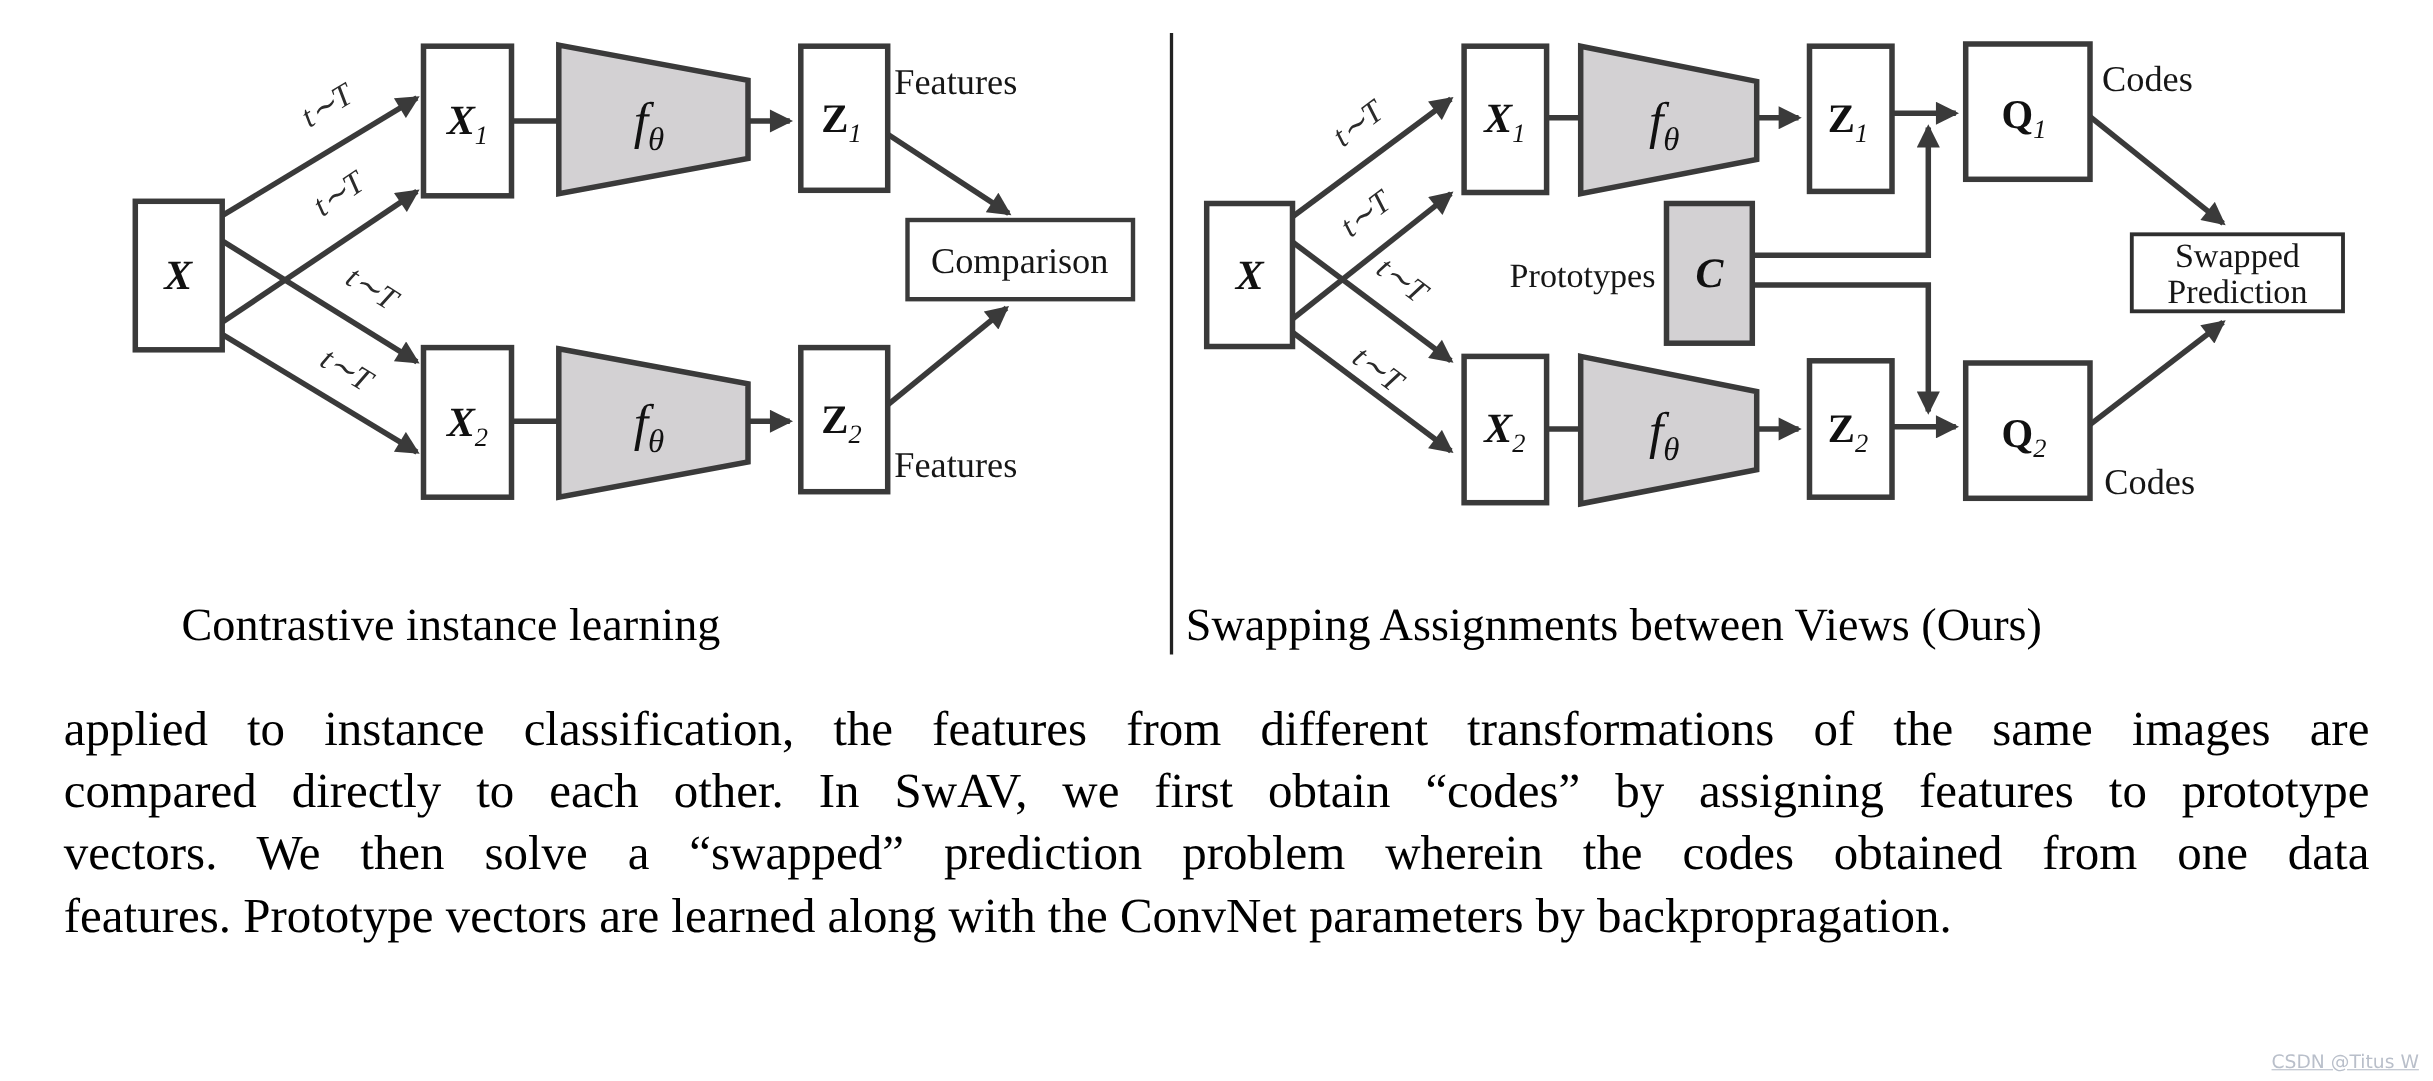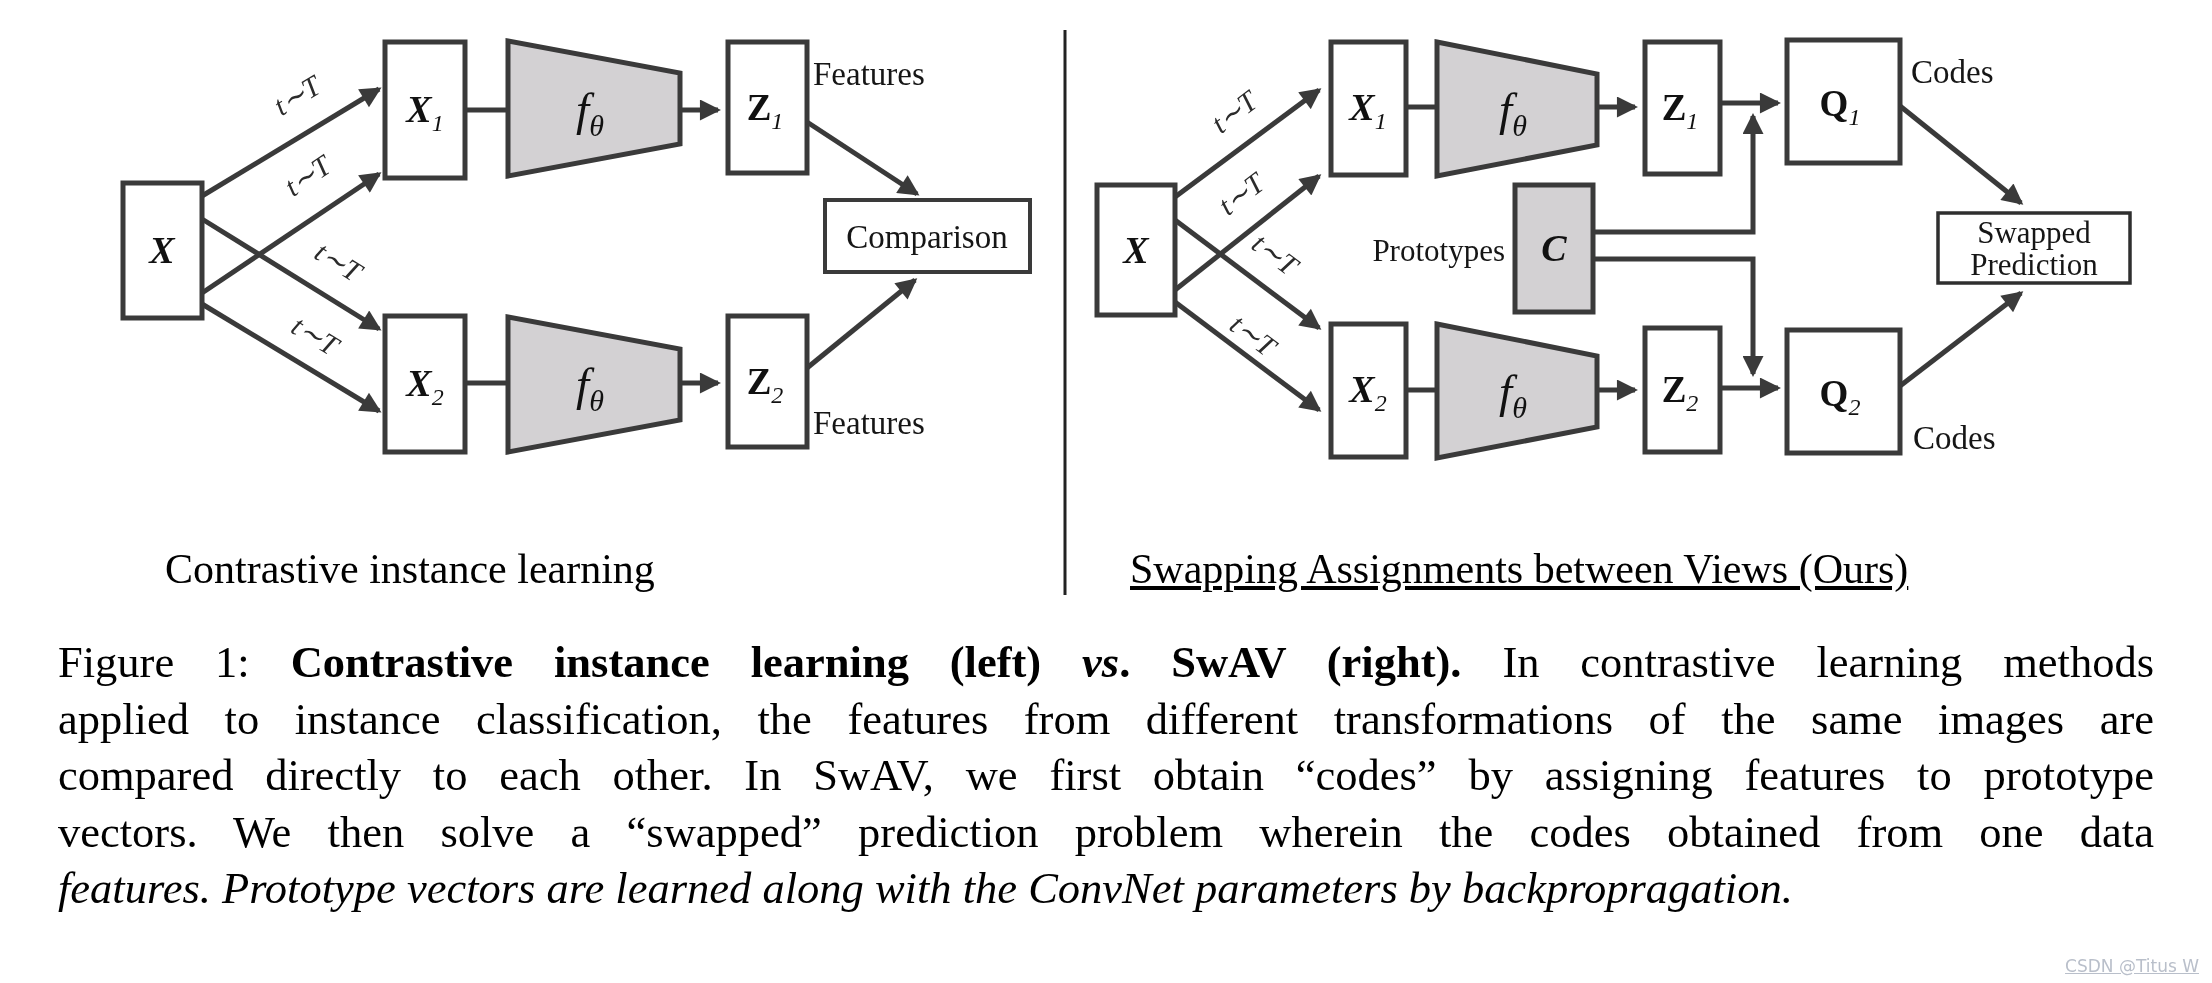"Swapping Assignments between Views" .subtitle-right { left: 1130px -> 1078px; text-decoration: underline -> none }
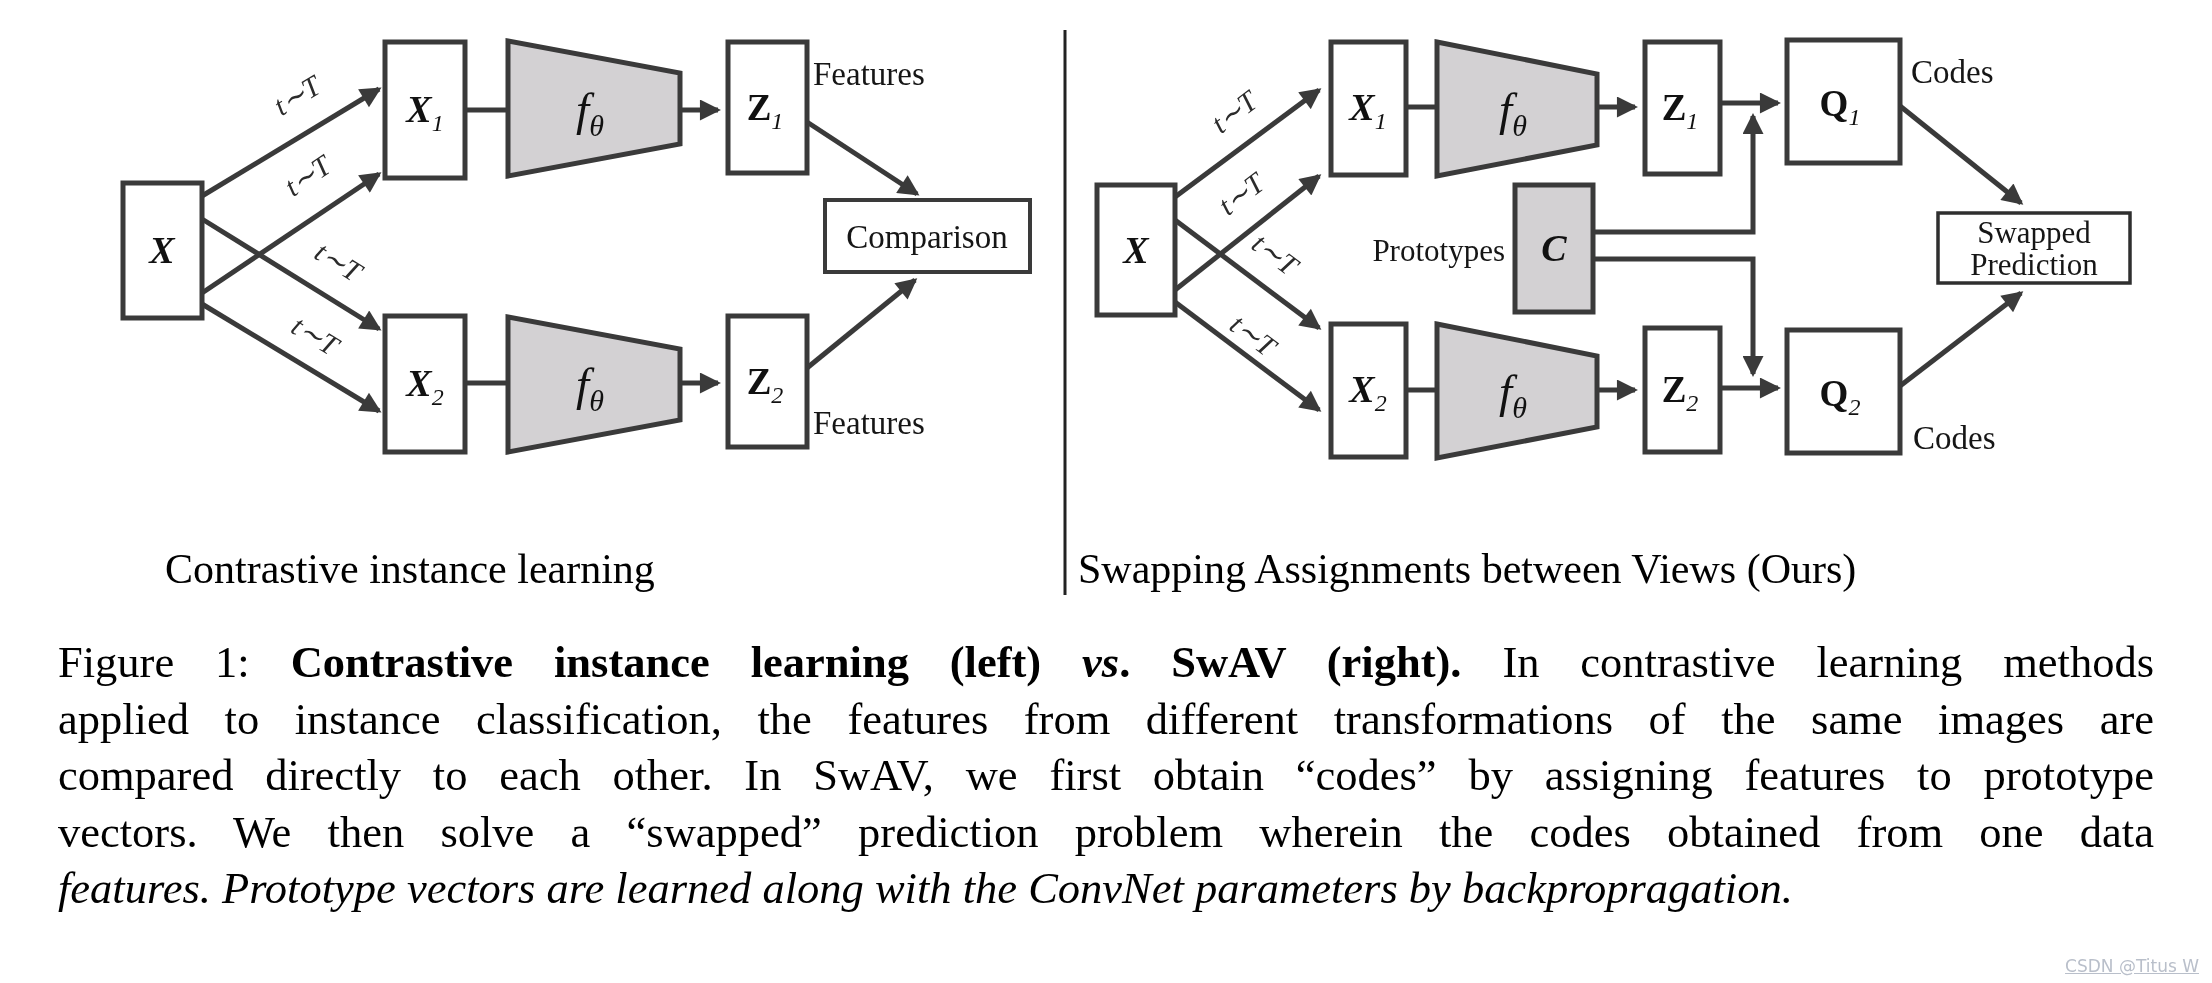"Figure 1: Contrastive instance learning" div.cap-line { html: <div><span>Figure 1: </span><span>Contrastive instance learning (left) </span><span>vs</span><span>. </span><span>SwAV (right).</span><span> In contrastive learning methods</span></div> -> none }
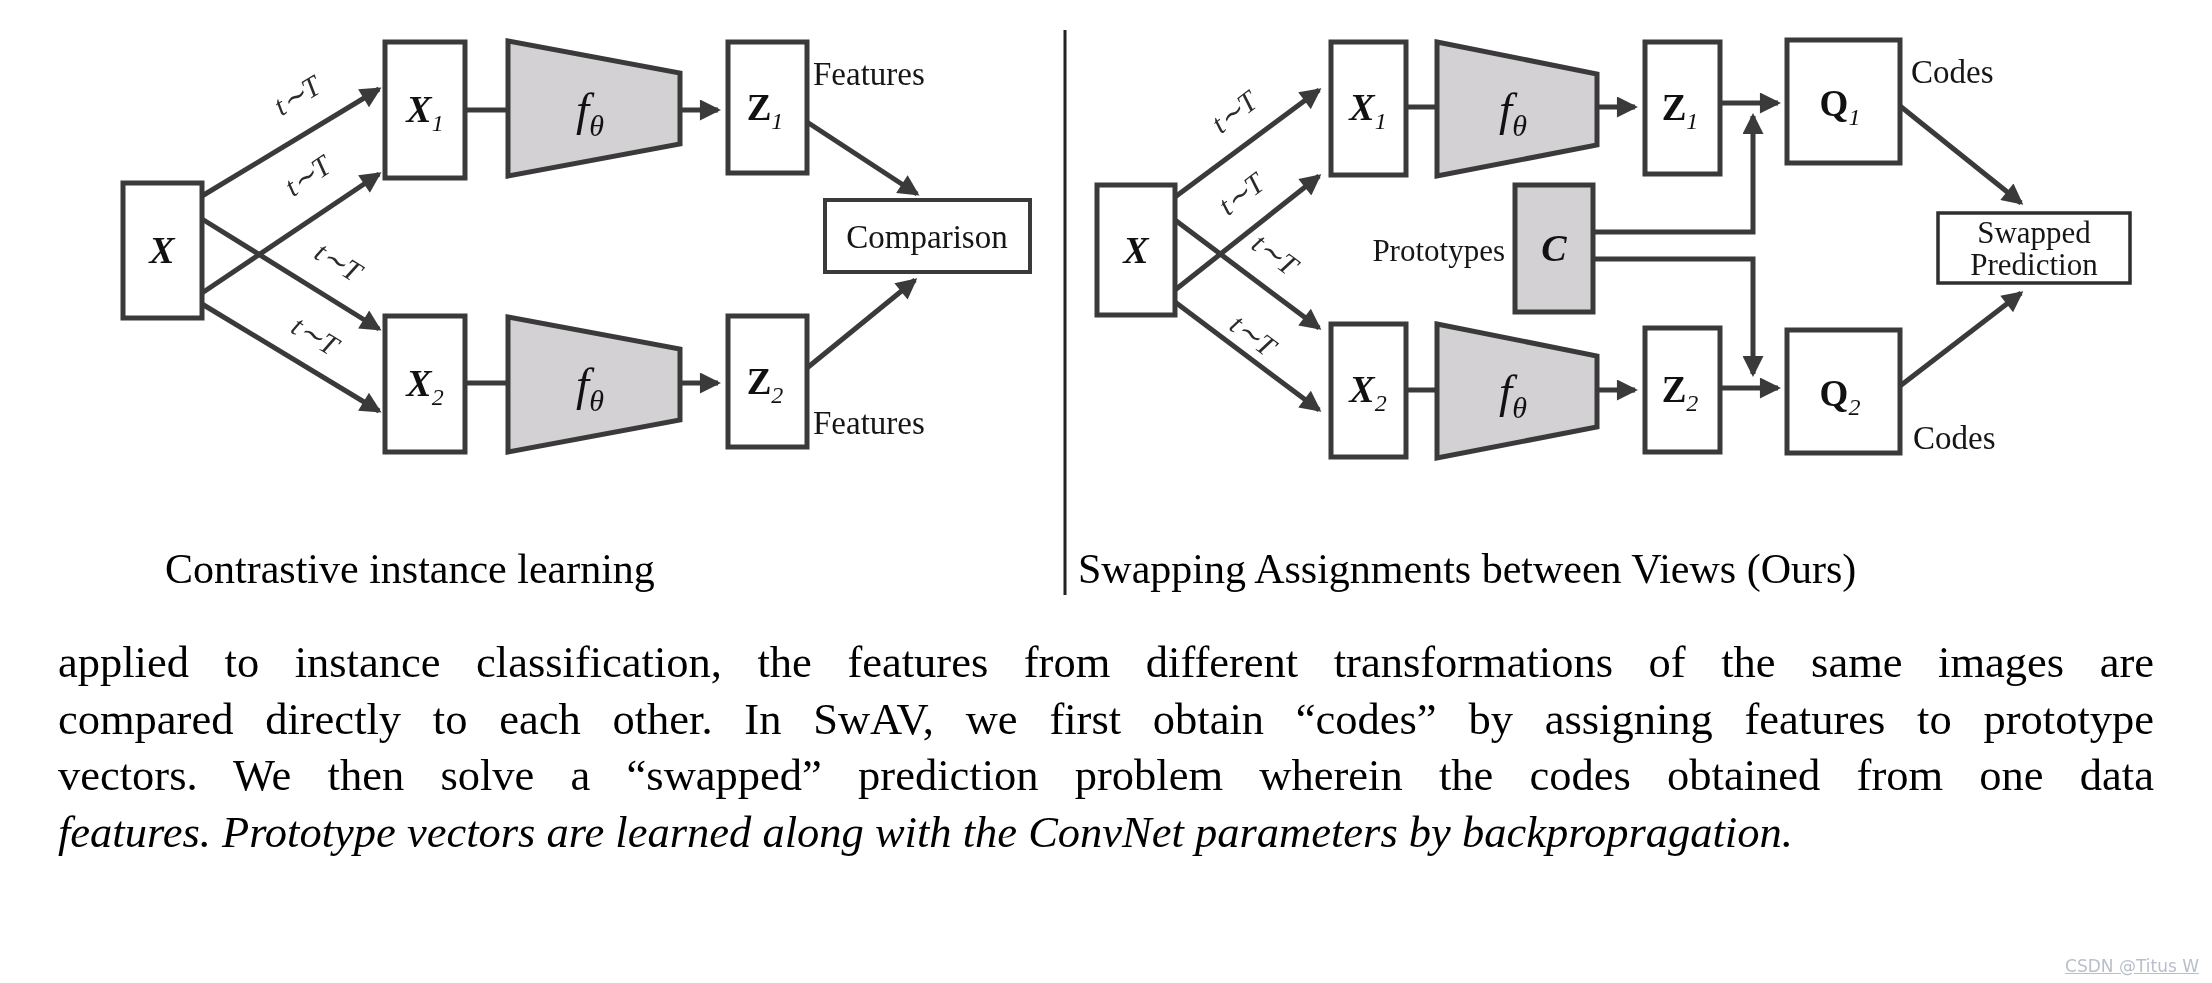"features. Prototype vectors are learned" .cap-last { font-style: italic -> none }
